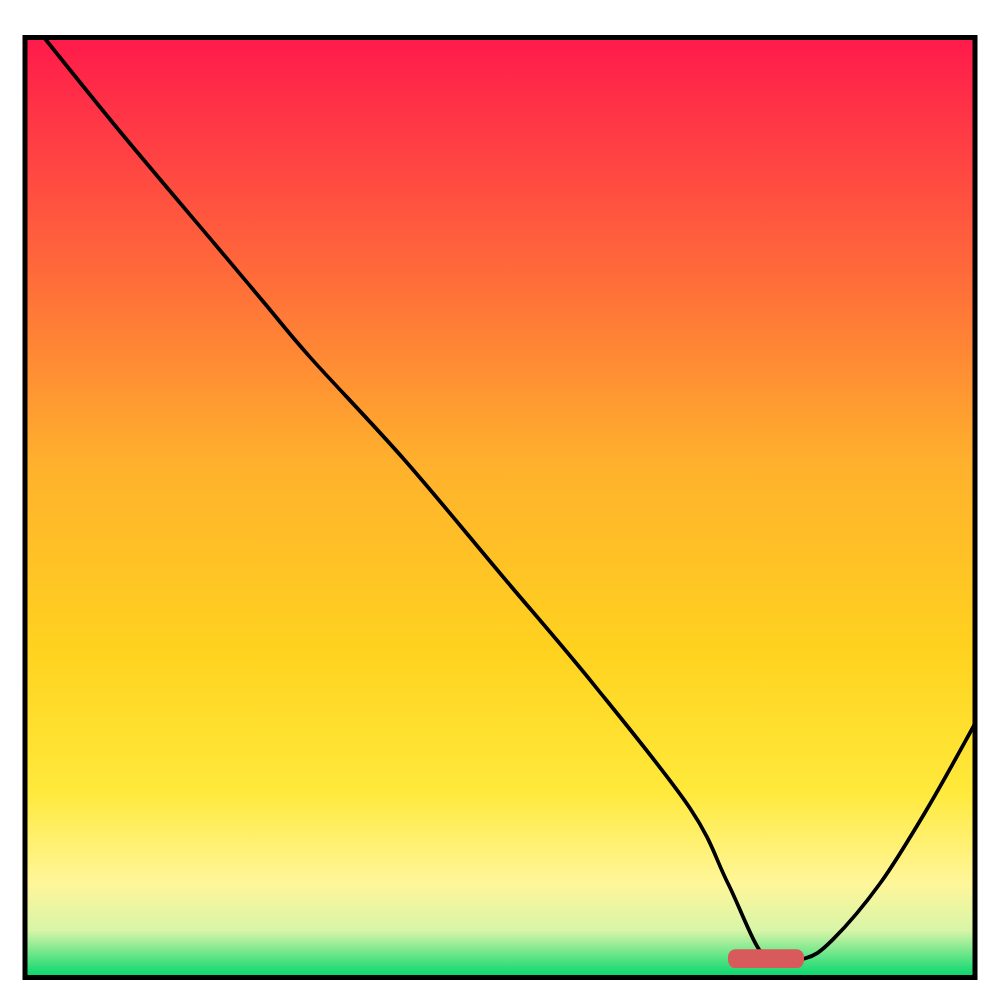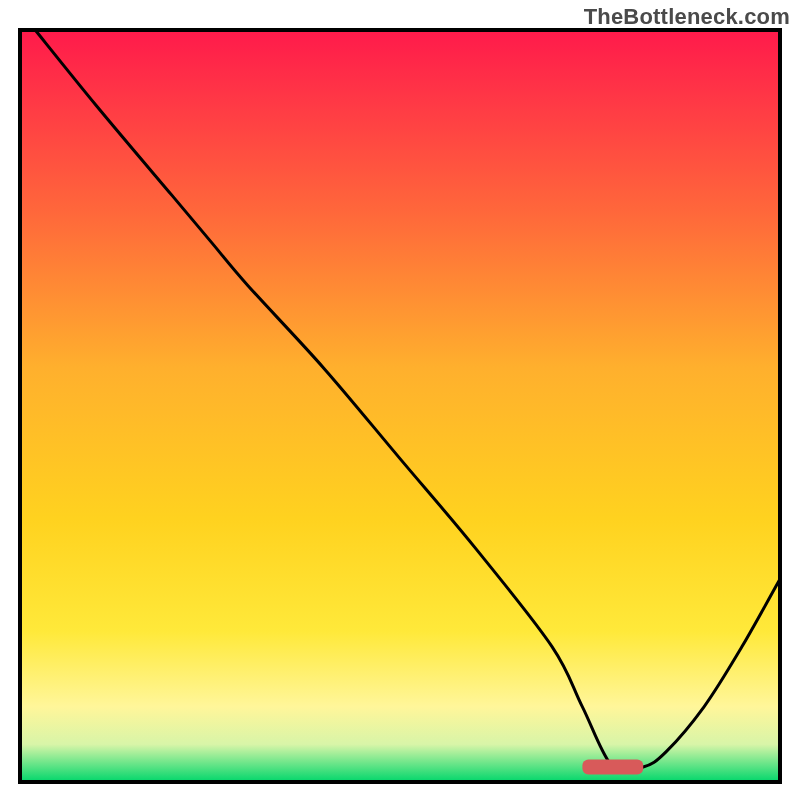"TheBottleneck.com" div.watermark { html: <div>TheBottleneck.com</div> -> none }
